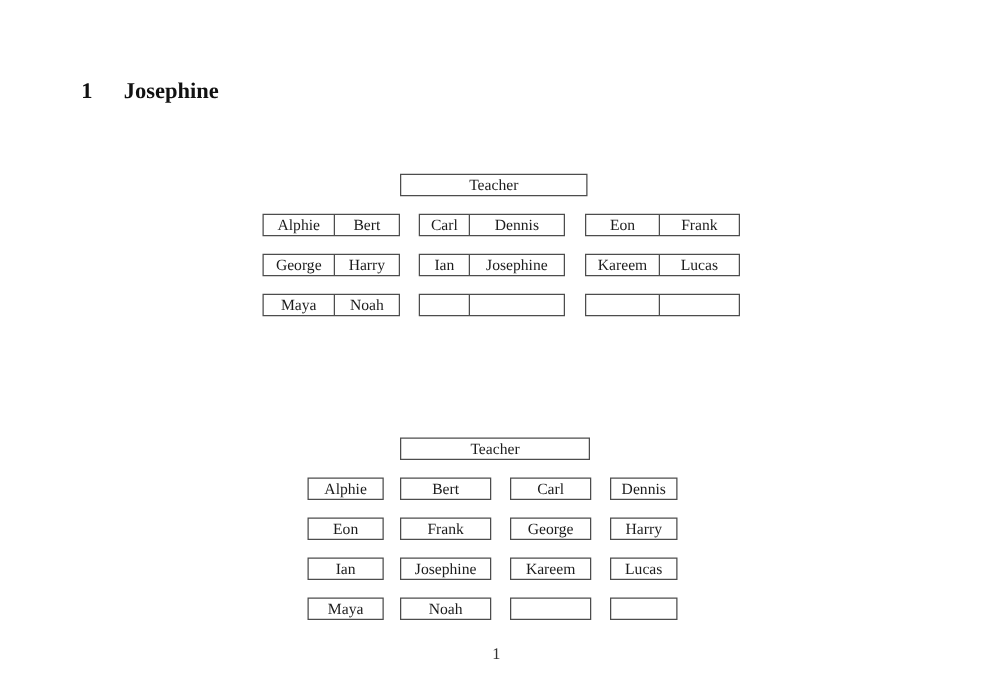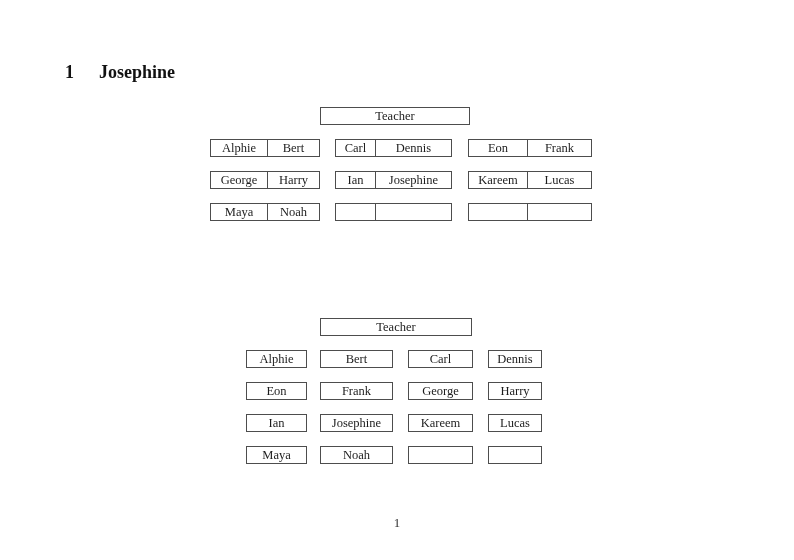"Teacher" .boxed { margin-top: none -> 32px }
